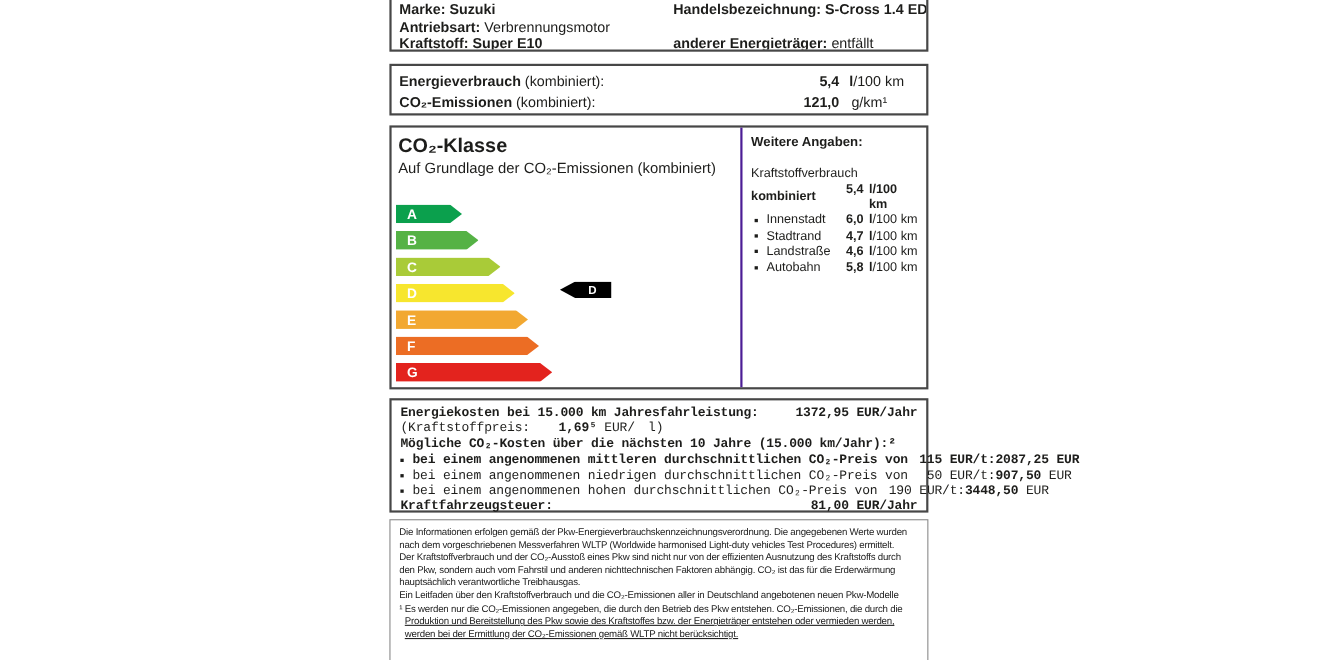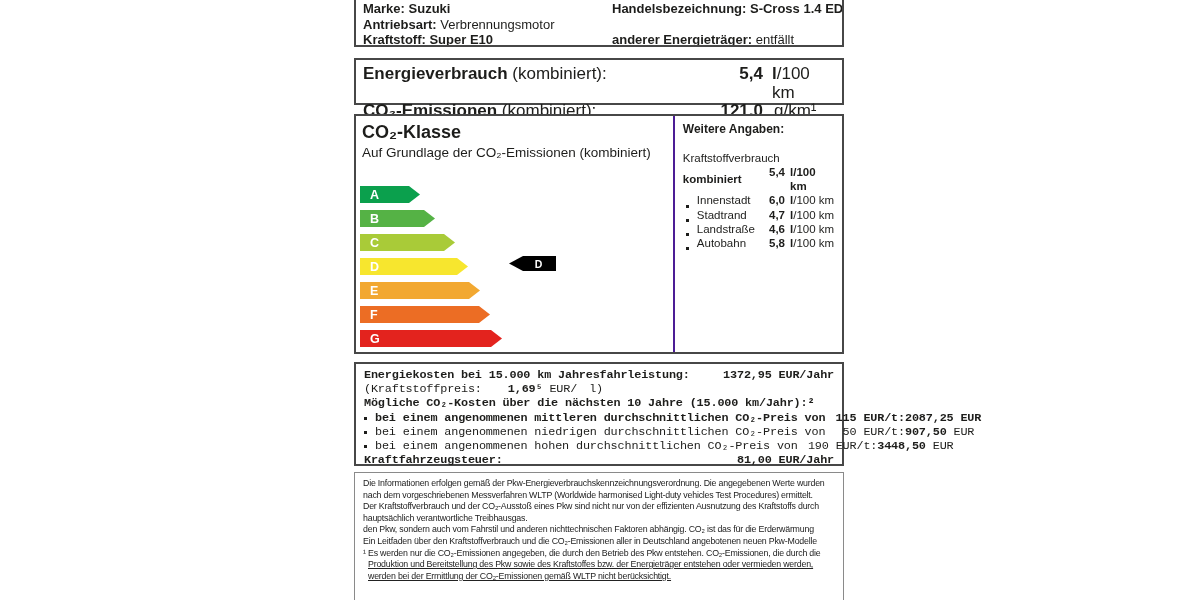"Energieverbrauch (kombiniert):" #consumption { font-size: 17px -> 13px }
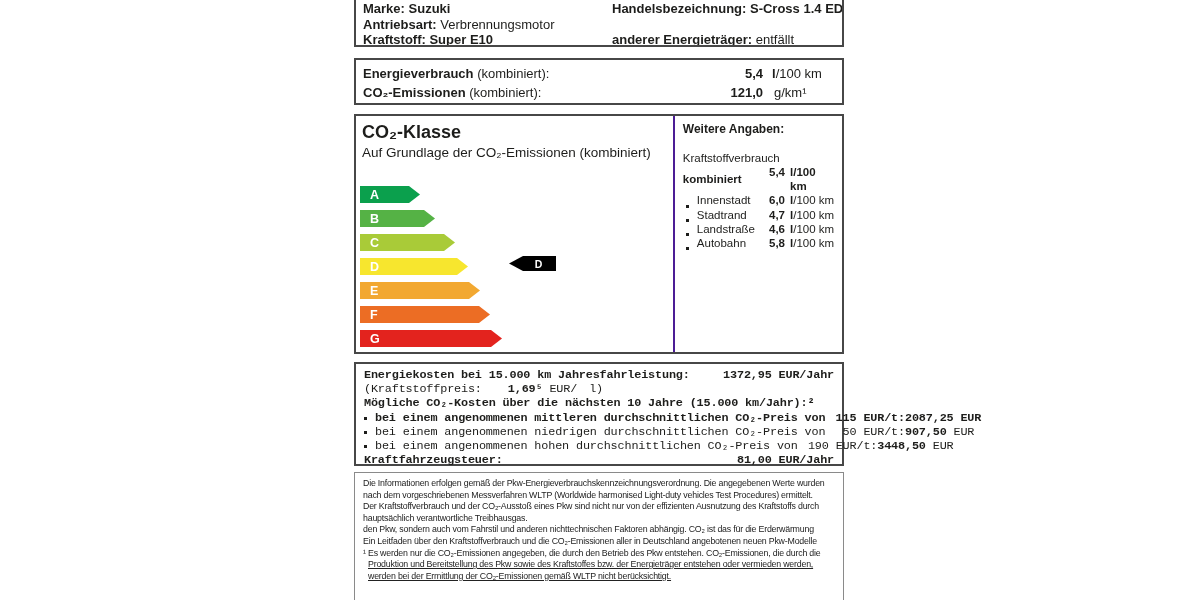"Innenstadt" .wa-row.sub .name { align-items: flex-end -> none }
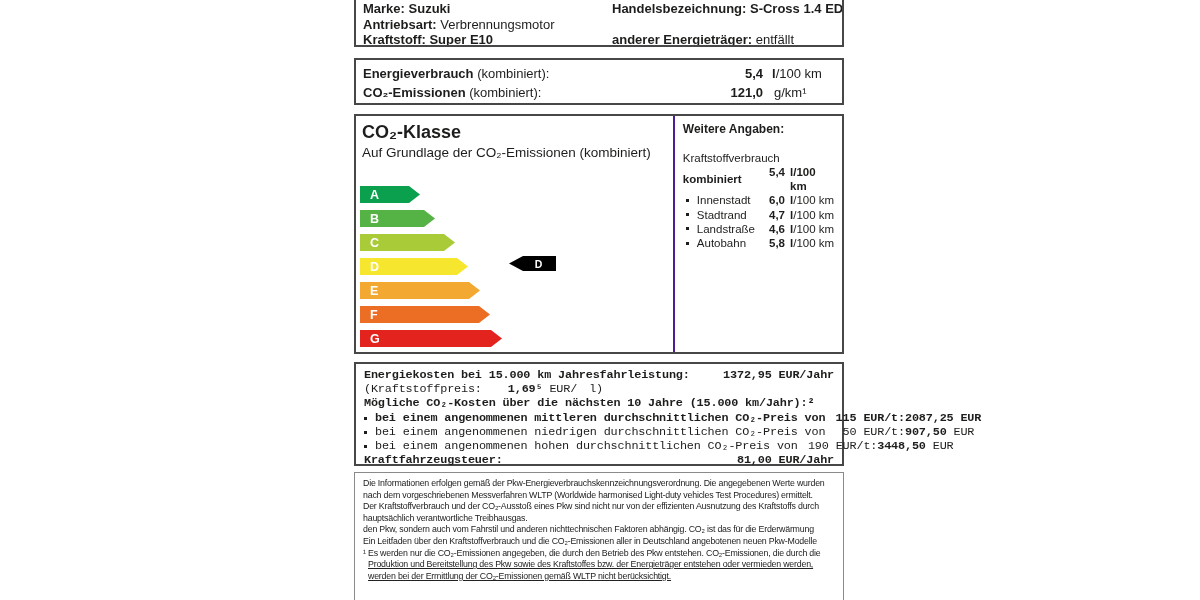"hauptsächlich verantwortliche" div.fline { order: before "den Pkw, sondern auch vom" -> after "den Pkw, sondern auch vom" }
